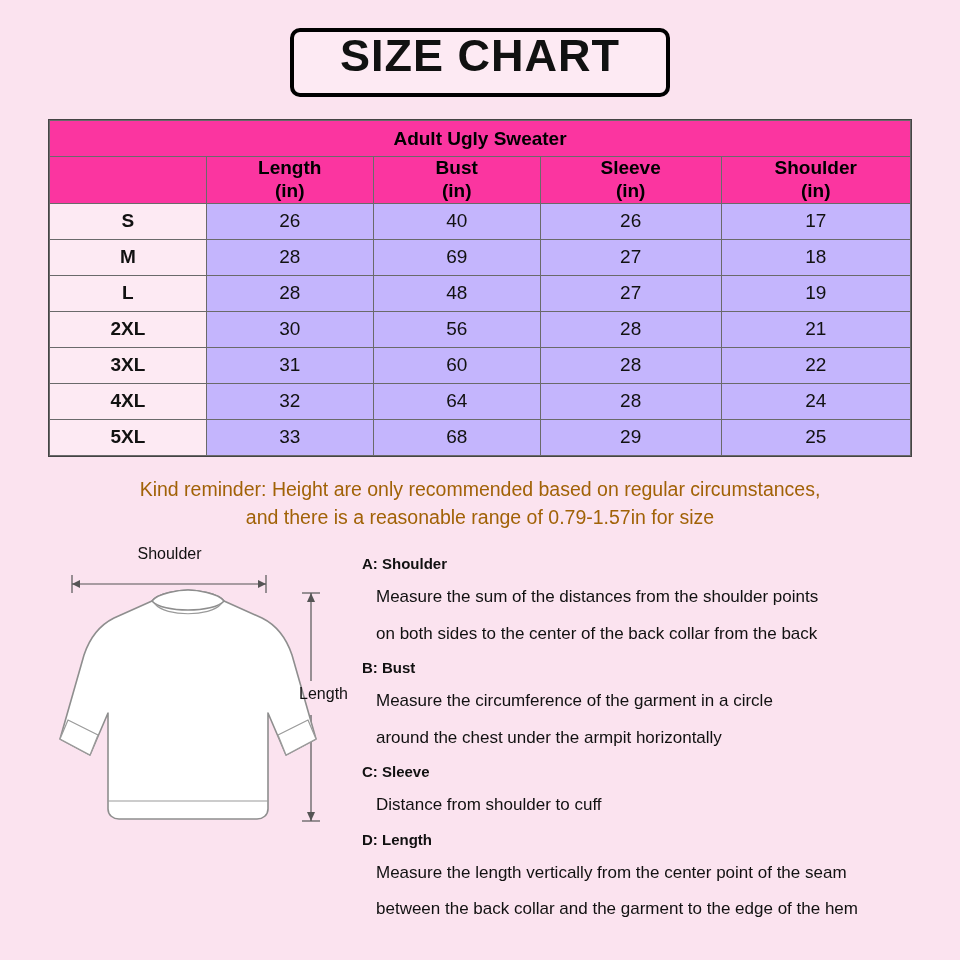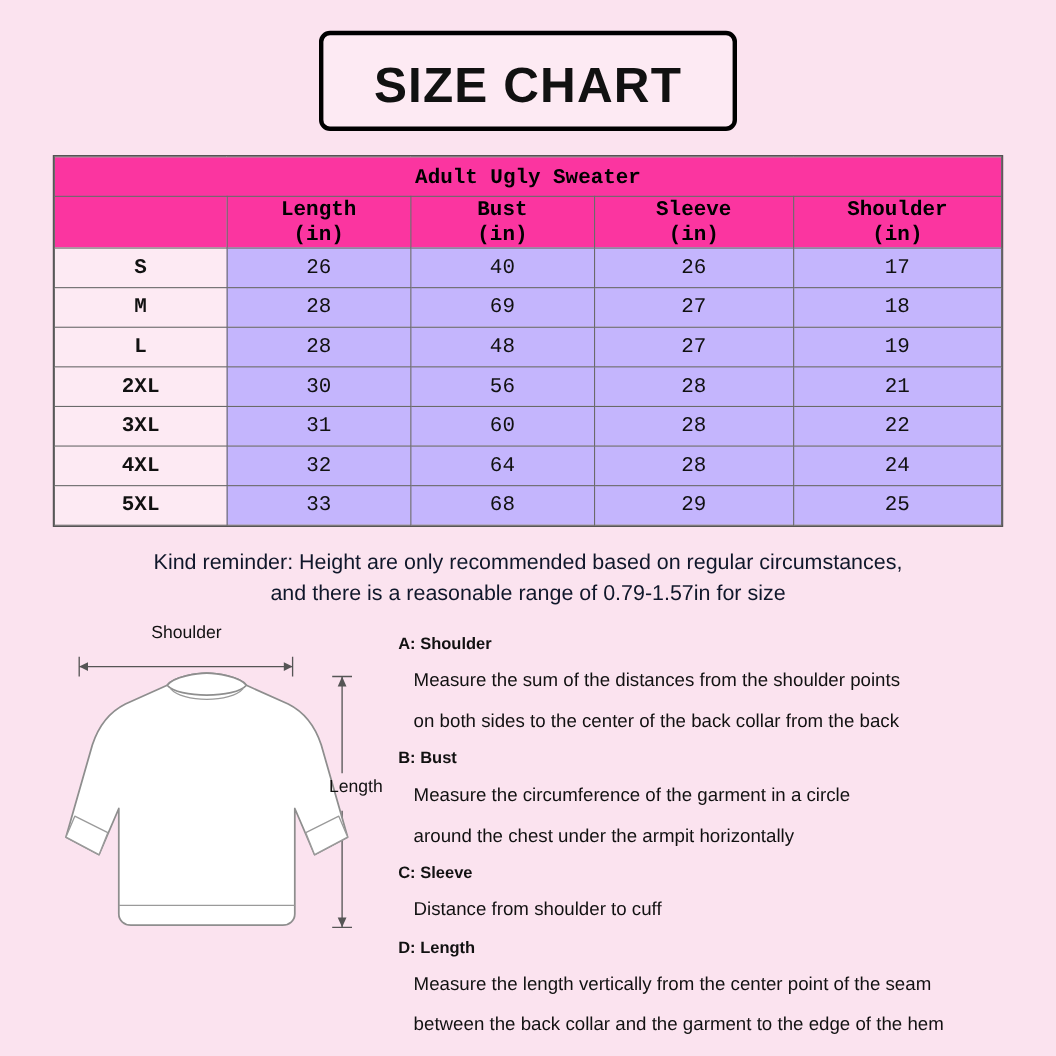"SIZE CHART" .title-box { padding: 22px 46px 14px 46px -> 0 46px 14px 46px }
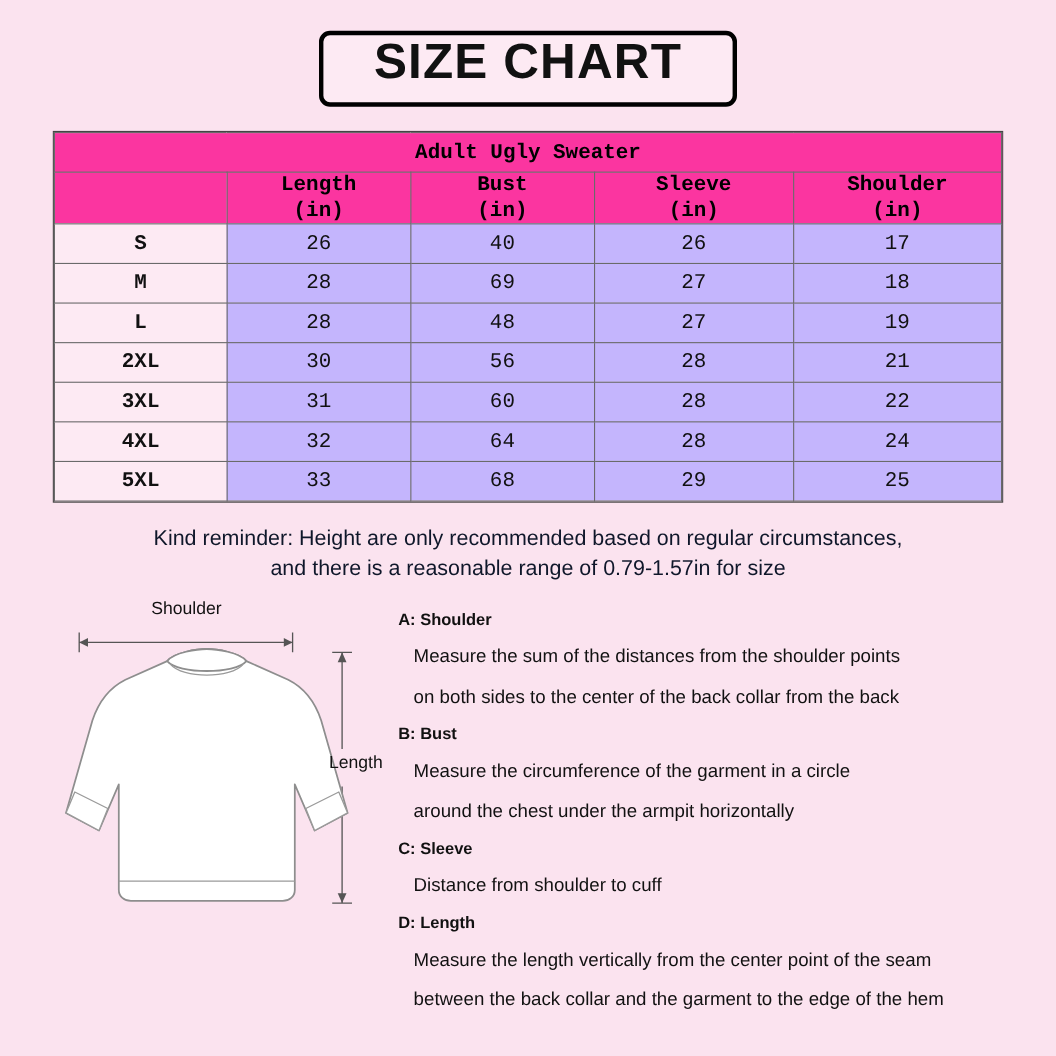"Adult Ugly Sweater" table.size-table td, table.size-table th { font-family: Liberation Mono, monospace -> none }
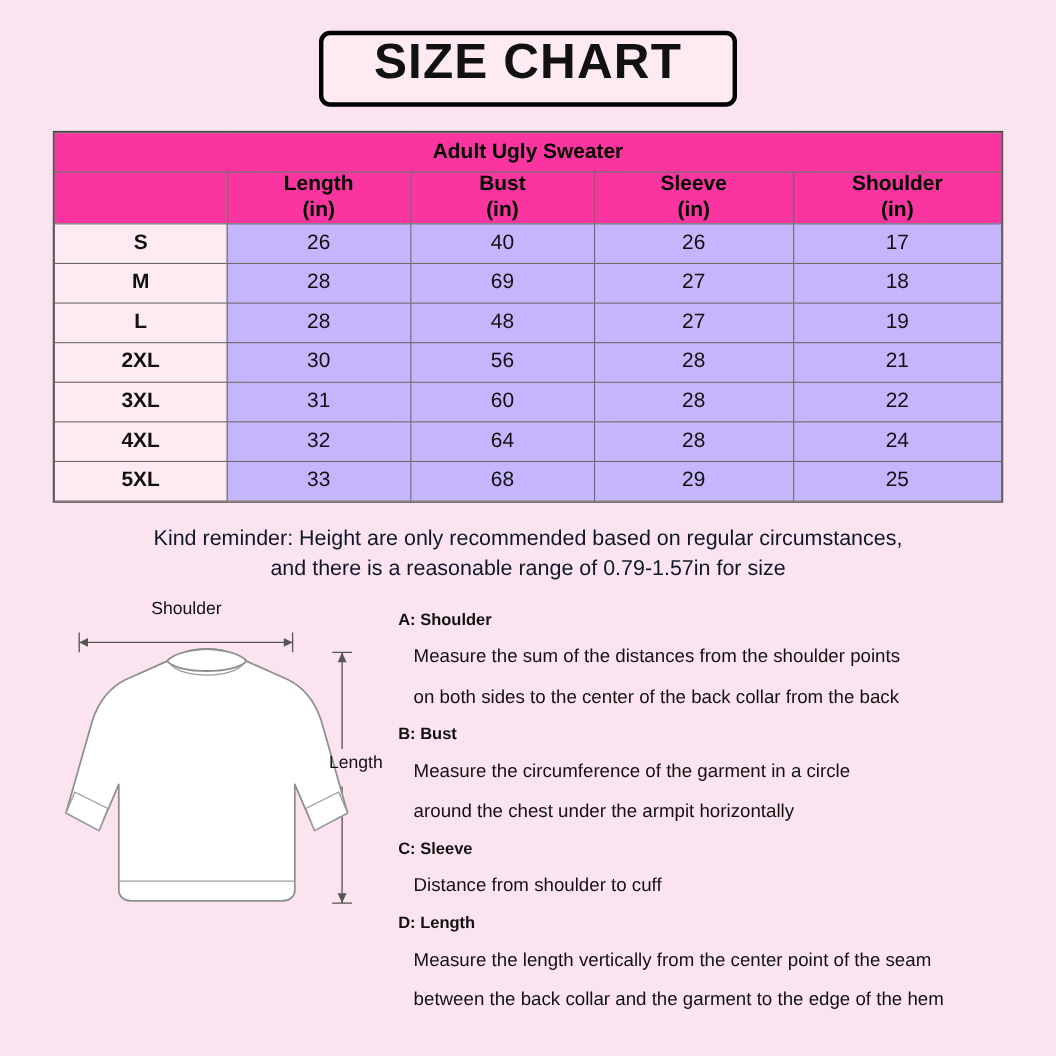"Kind reminder: Height are only" .reminder { color: #0f172a -> #a16207 }
